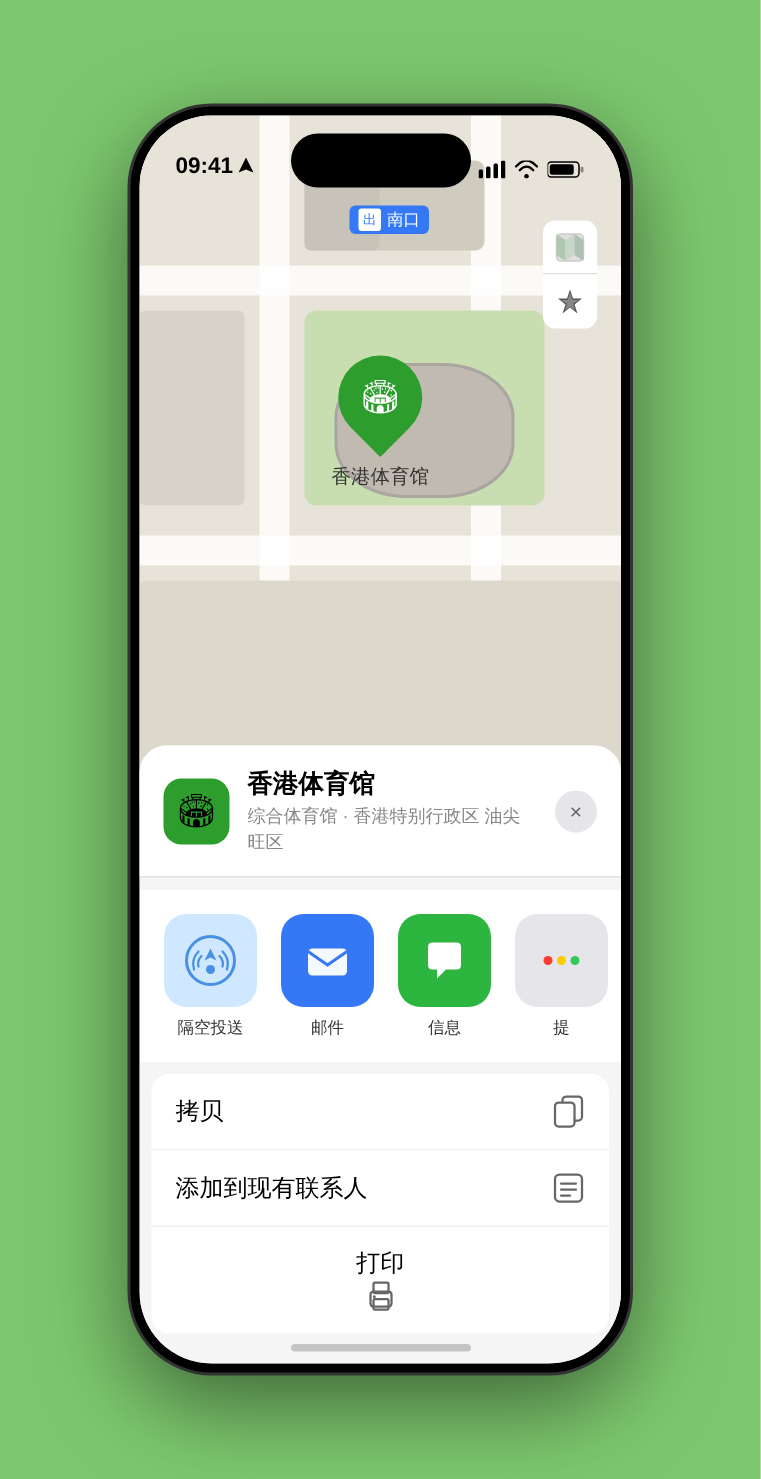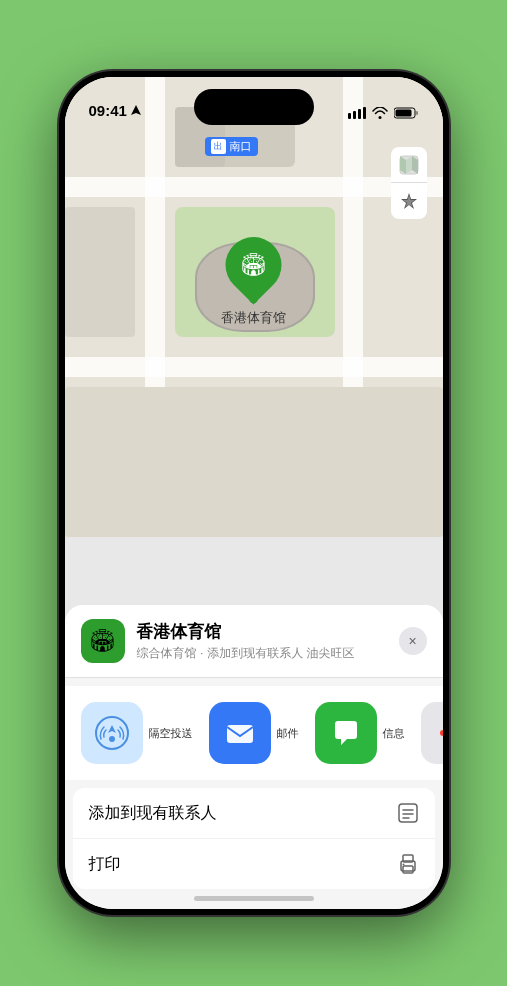"09:41" .phone-frame { width: 390px -> 333px }
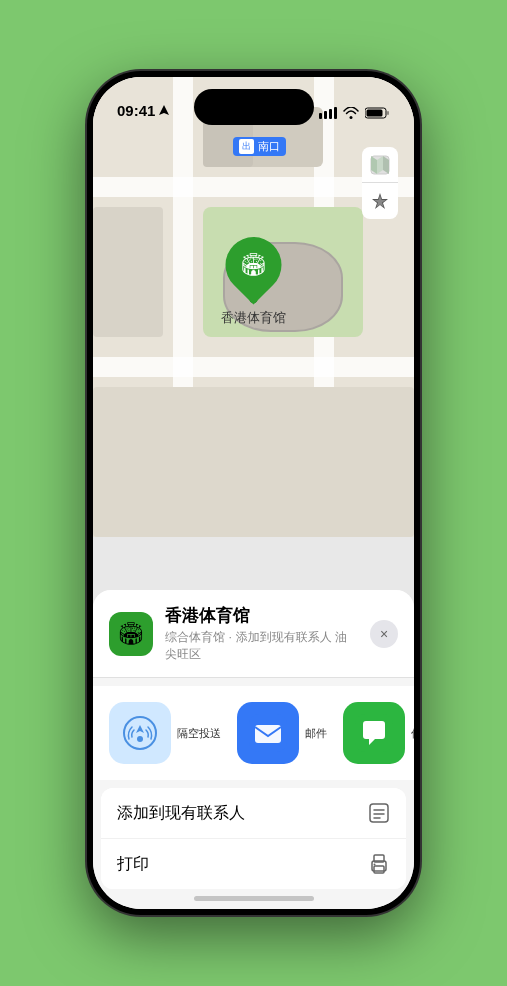"综合体育馆 · 添加到现有联系人 油尖旺区" div.venue-sub { text: 添加到现有联系人 -> 香港特别行政区 }
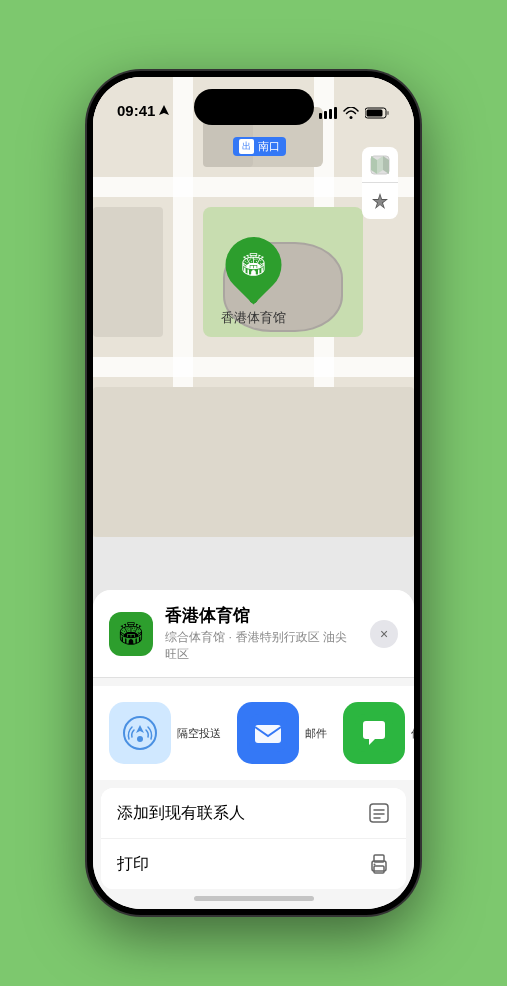"隔空投送" .share-item { flex-direction: row -> column }
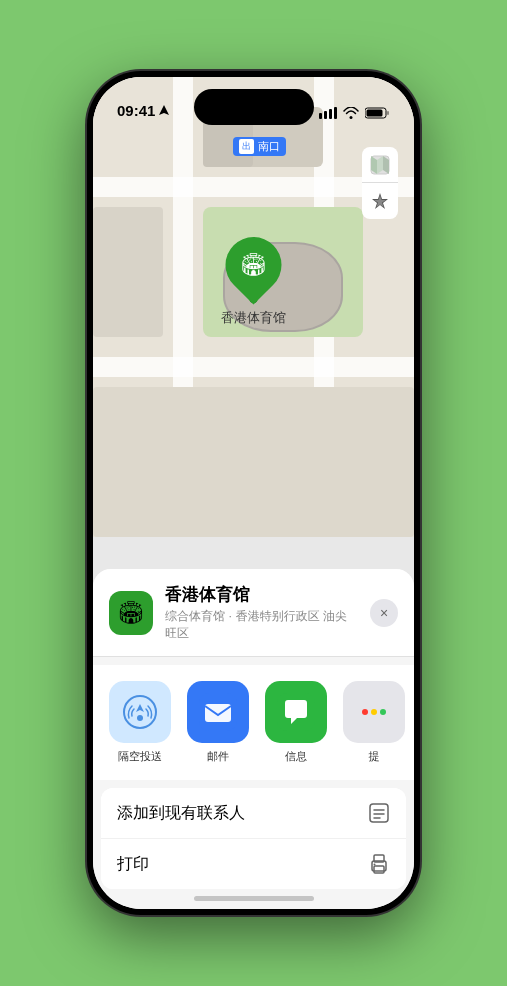"拷贝" div.action-item { html: none -> <div> <span>拷贝</span> <svg> <rect></rect> <rect></rect> </svg> </div> }
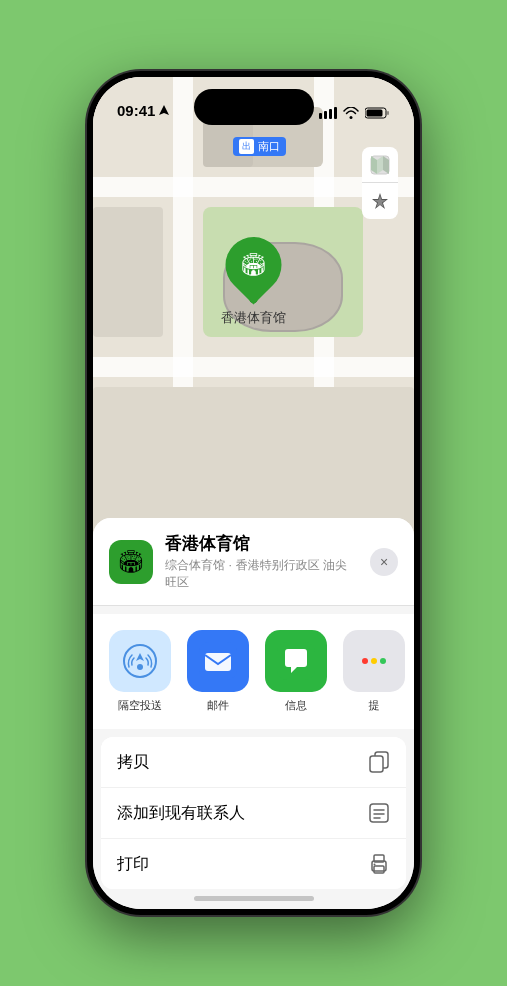"打印" .action-item:last-child { flex-direction: none -> column }
